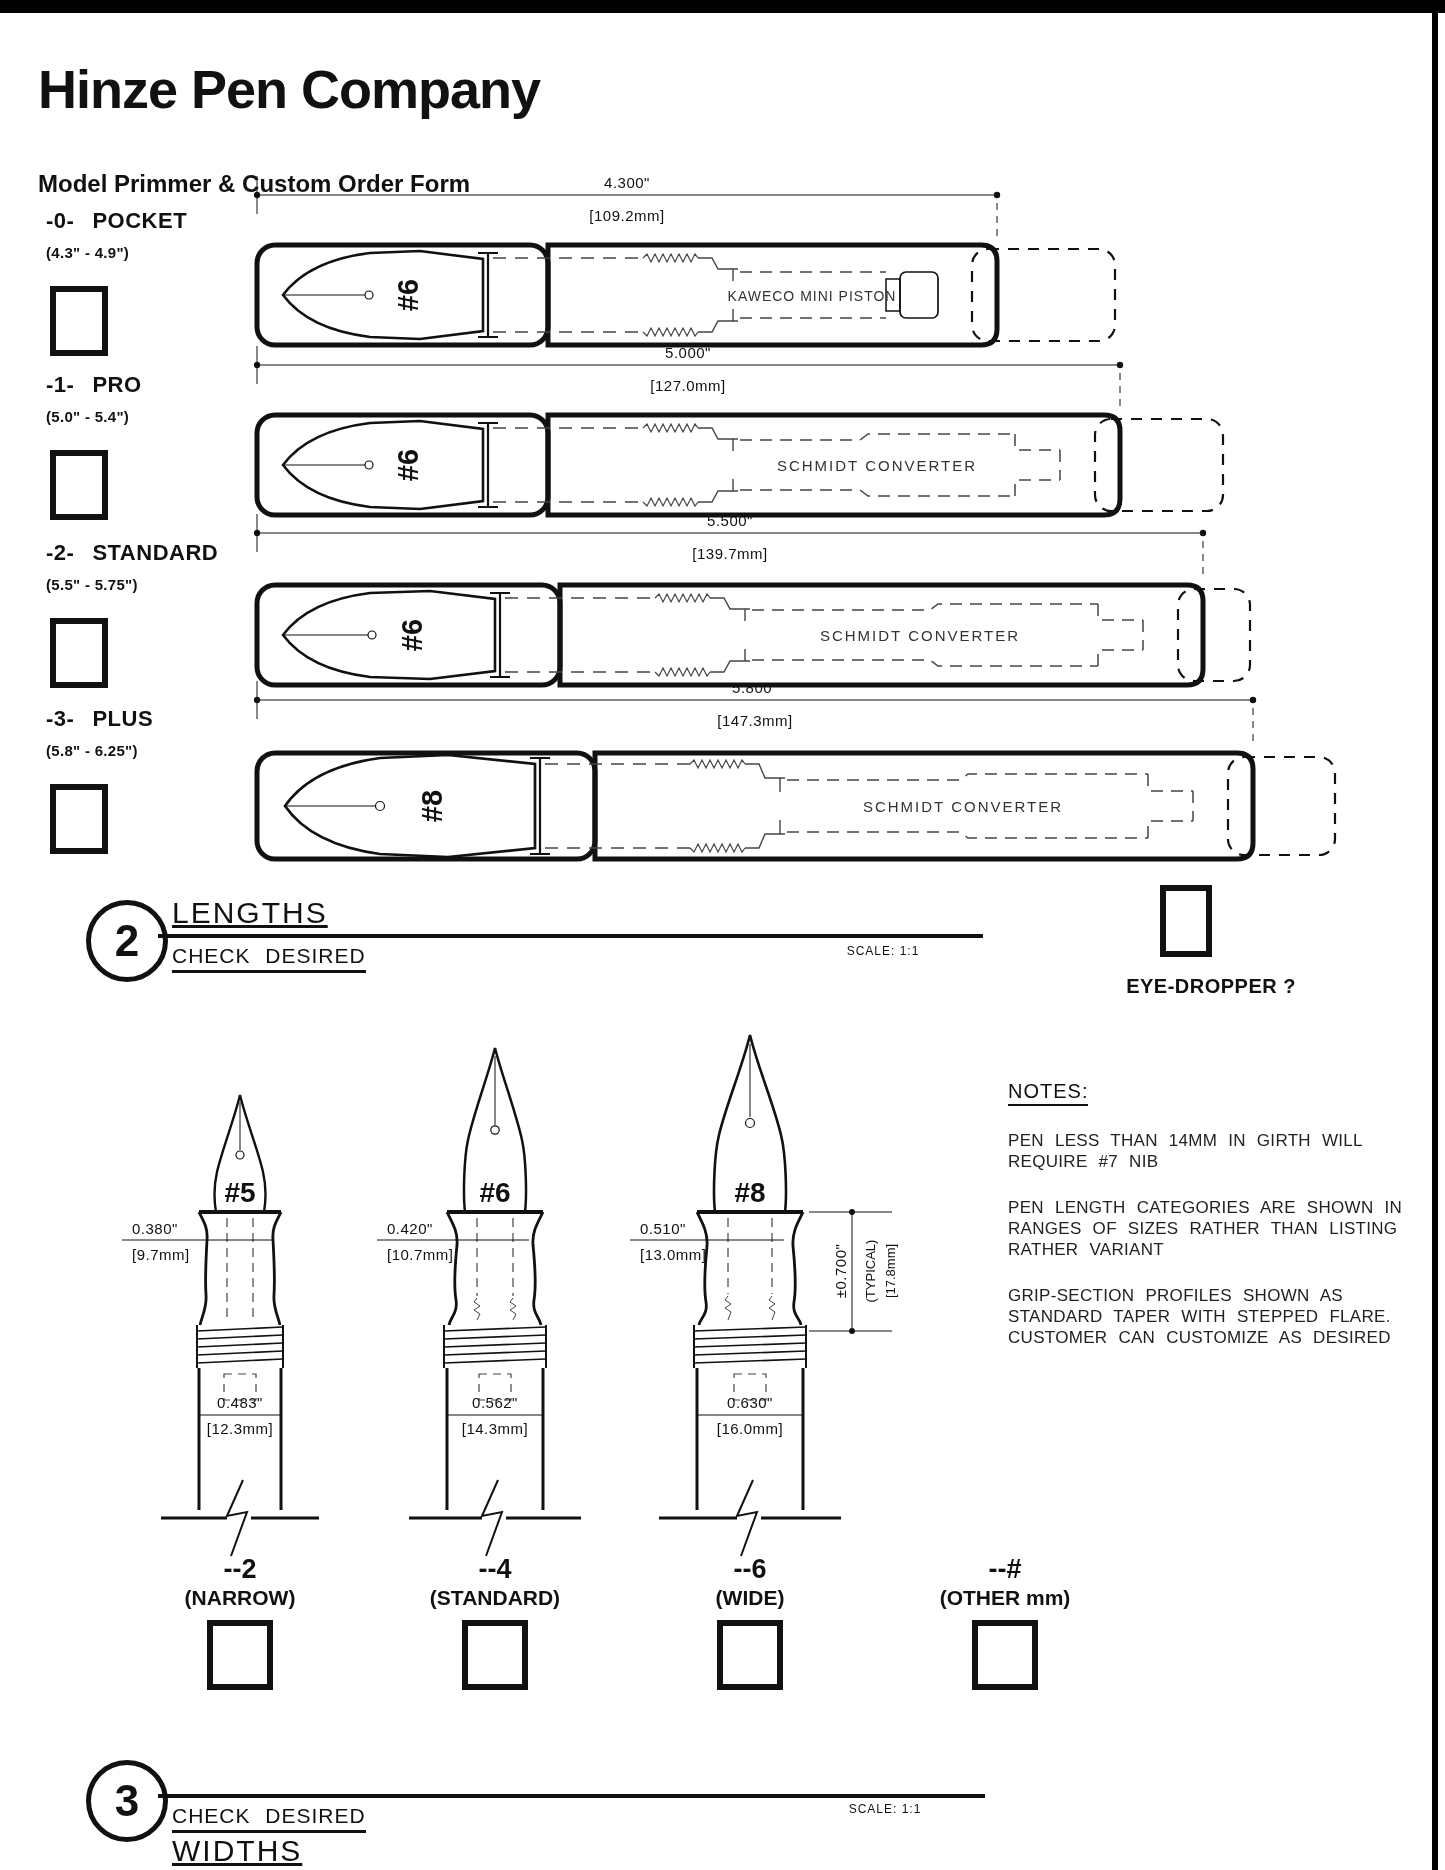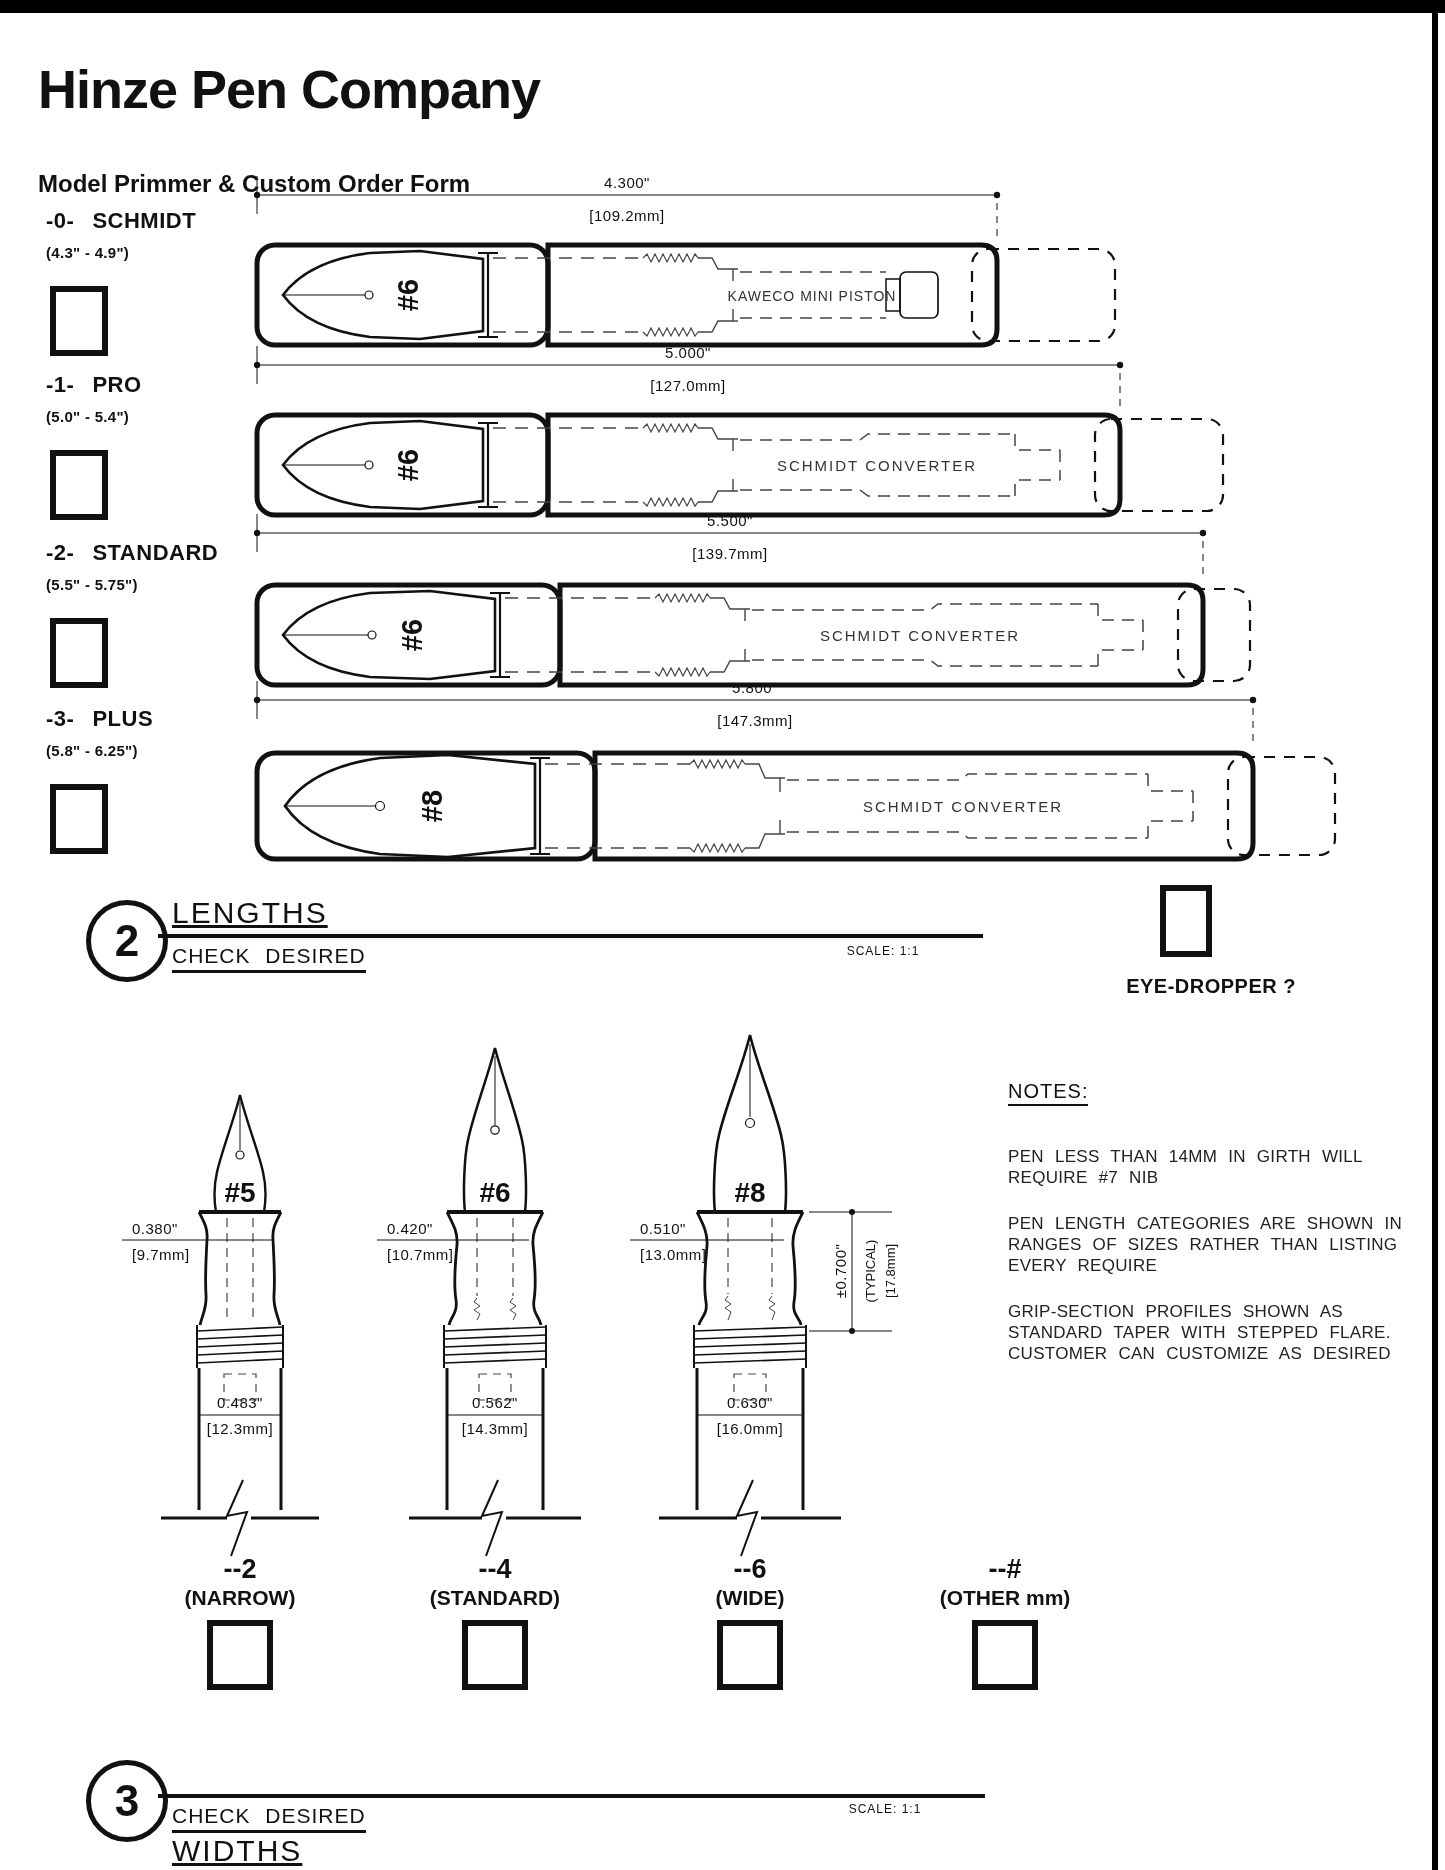"SCHMIDT" span { text: SCHMIDT -> POCKET }
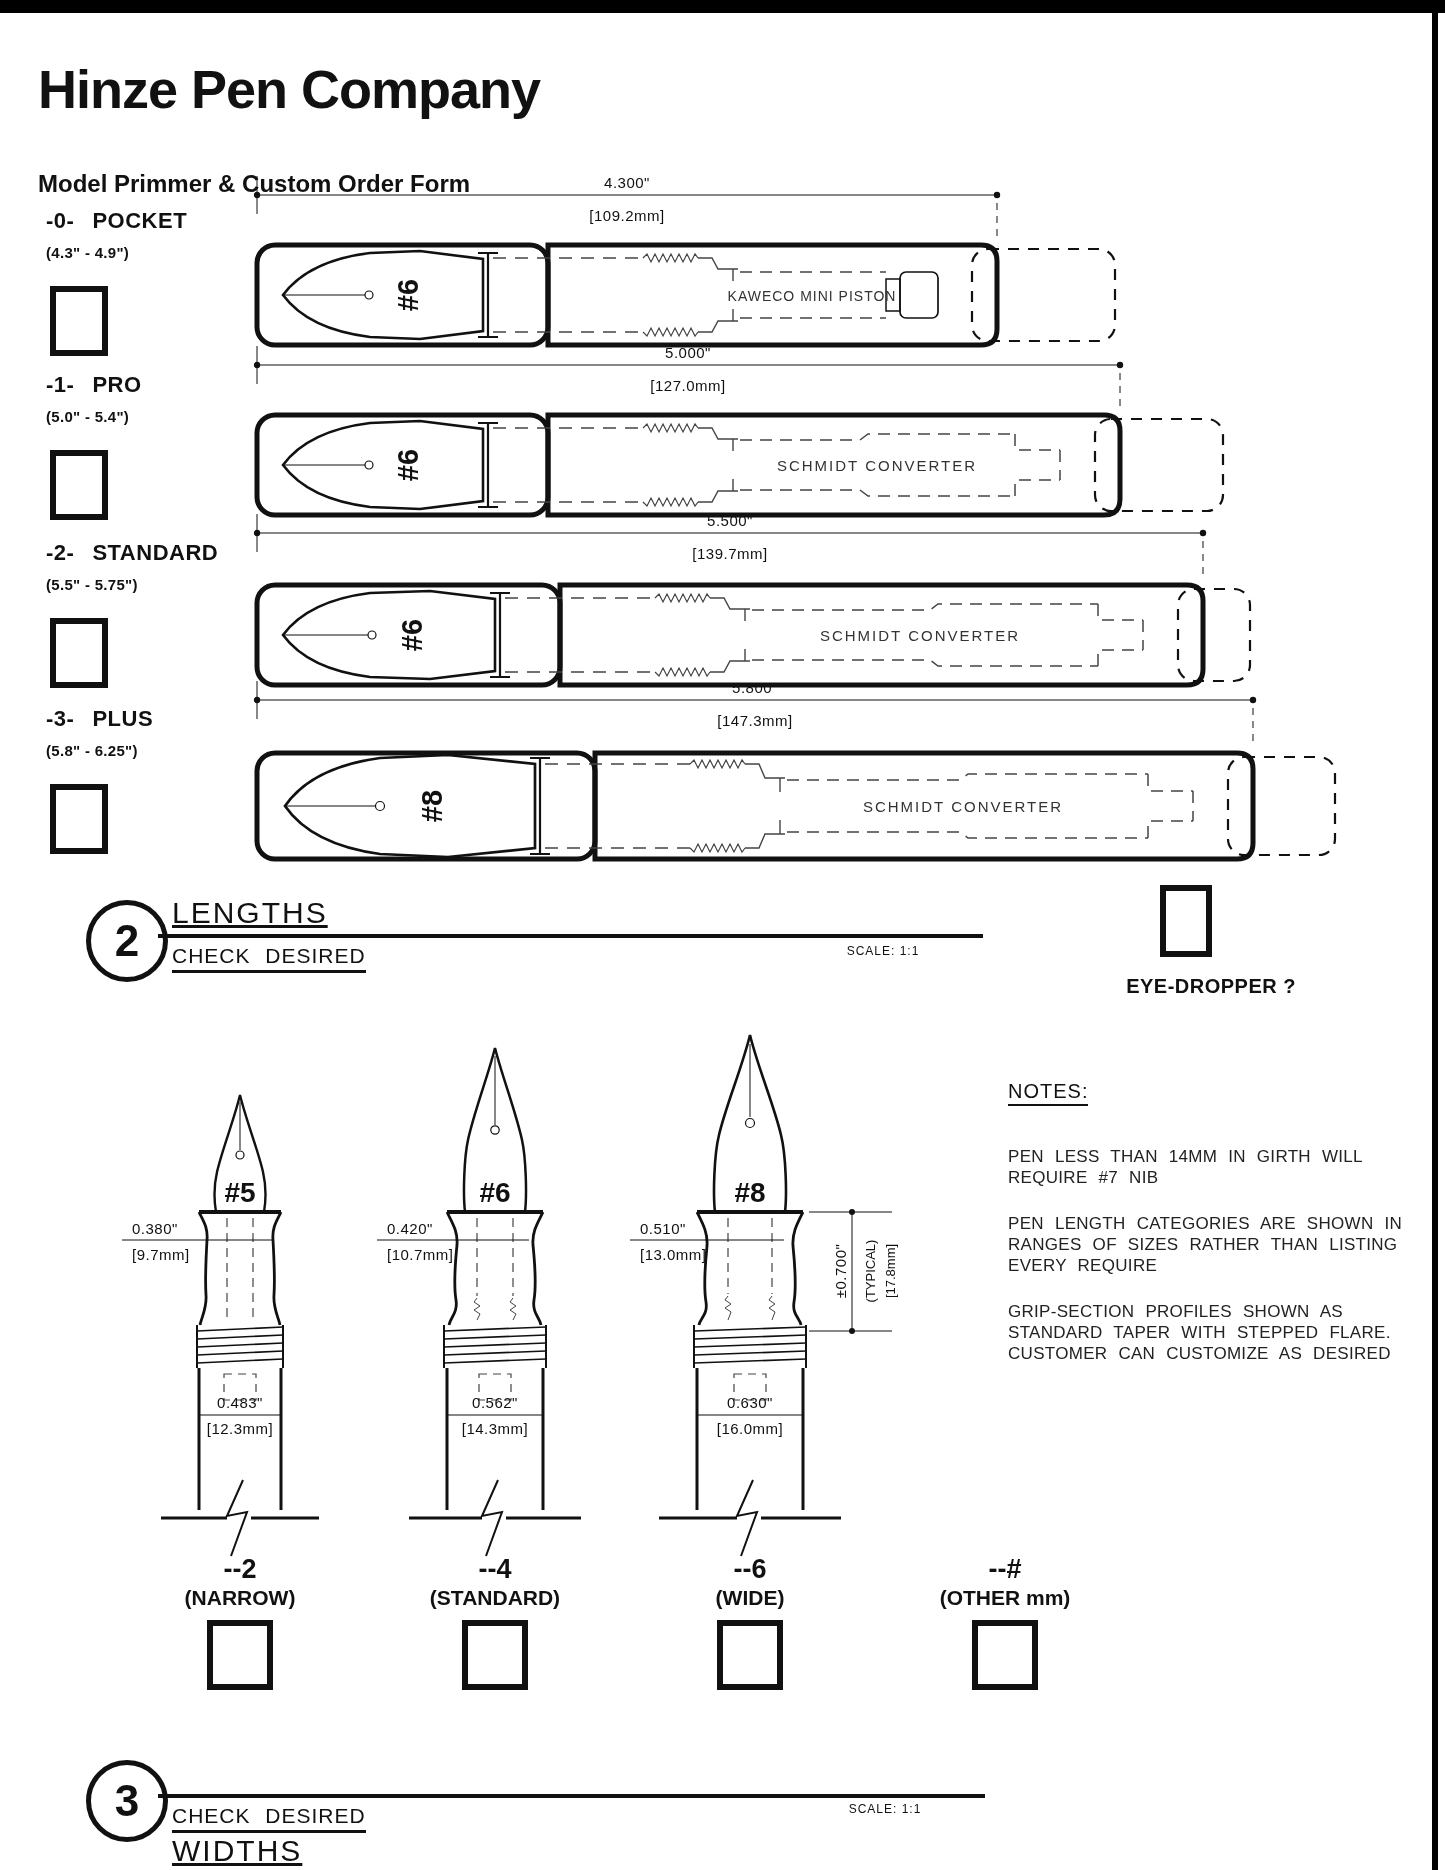"NOTES:" .notes .n-title { margin-bottom: 40px -> 24px }
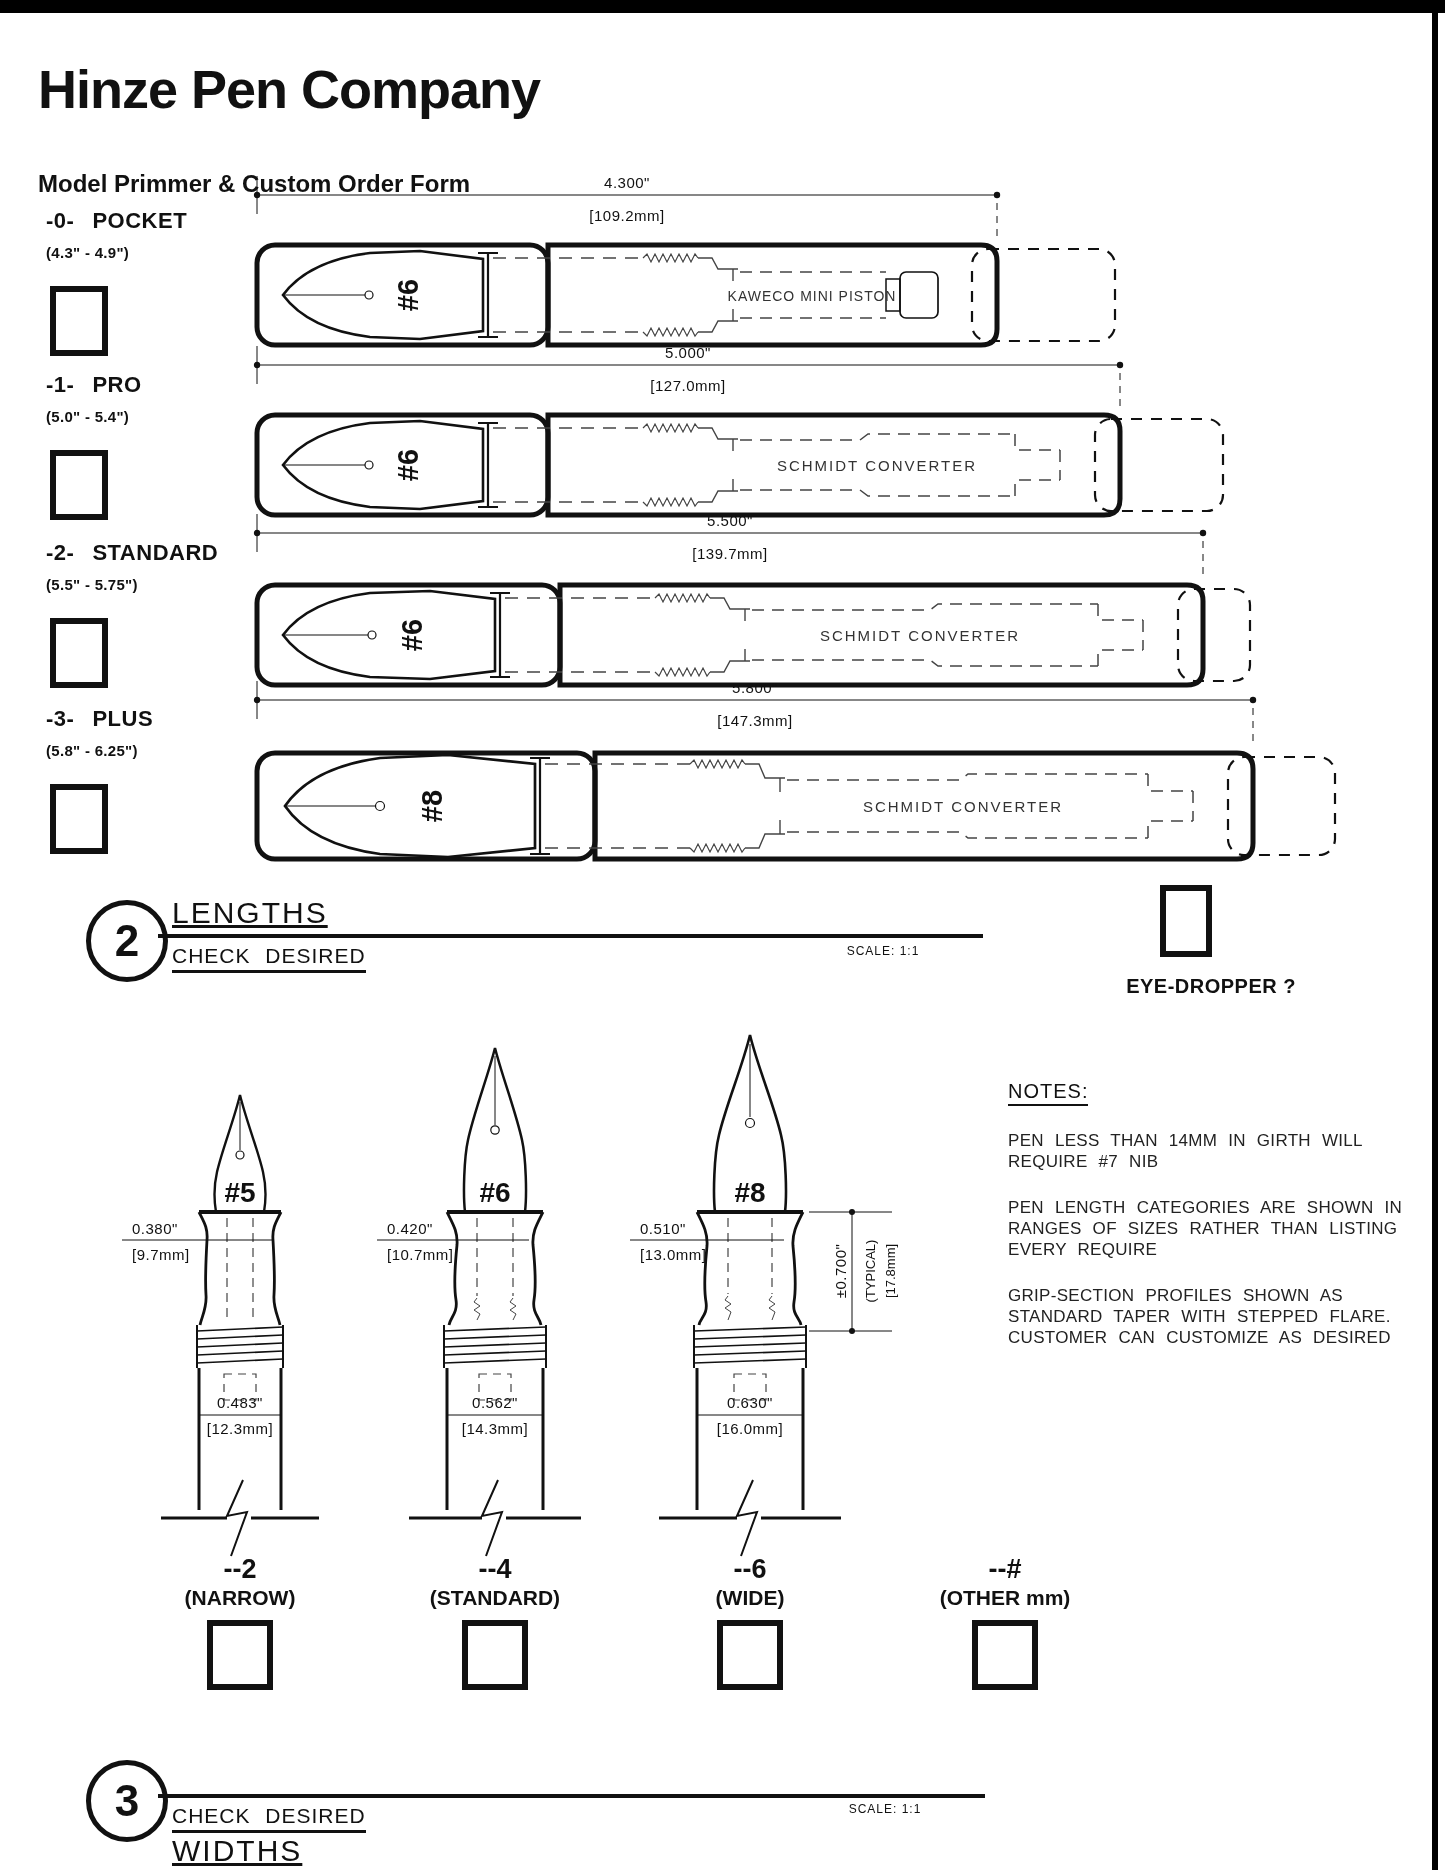"EVERY REQUIRE" div.line { text: EVERY REQUIRE -> RATHER VARIANT }
